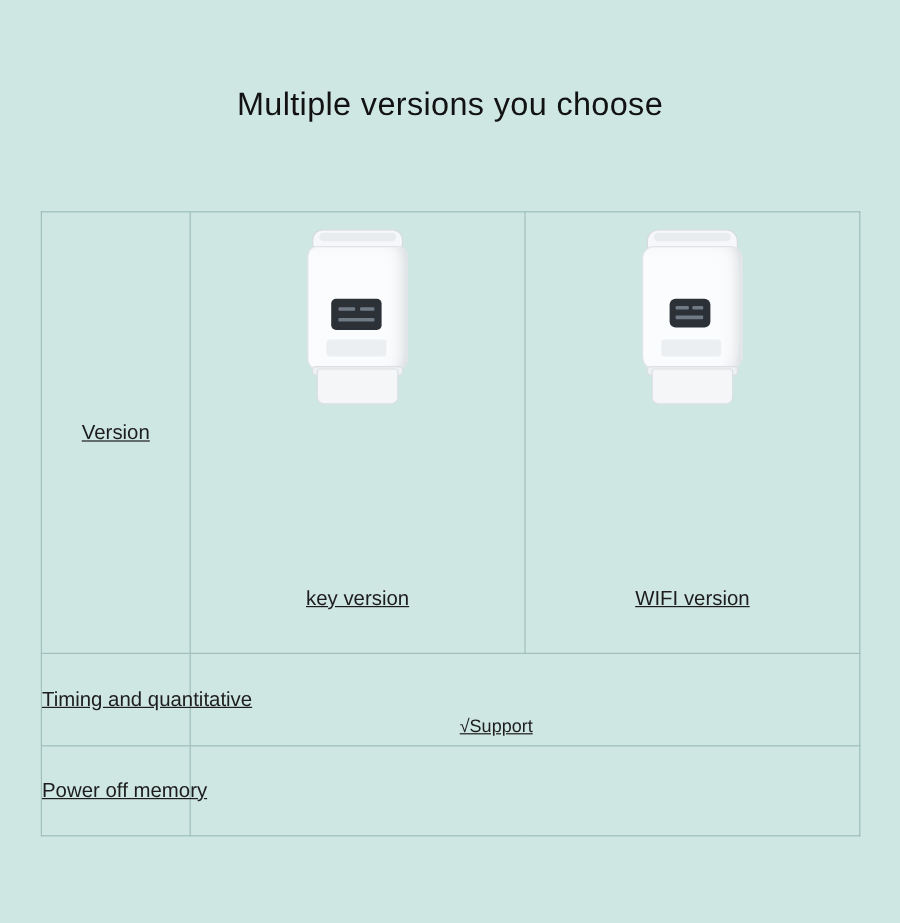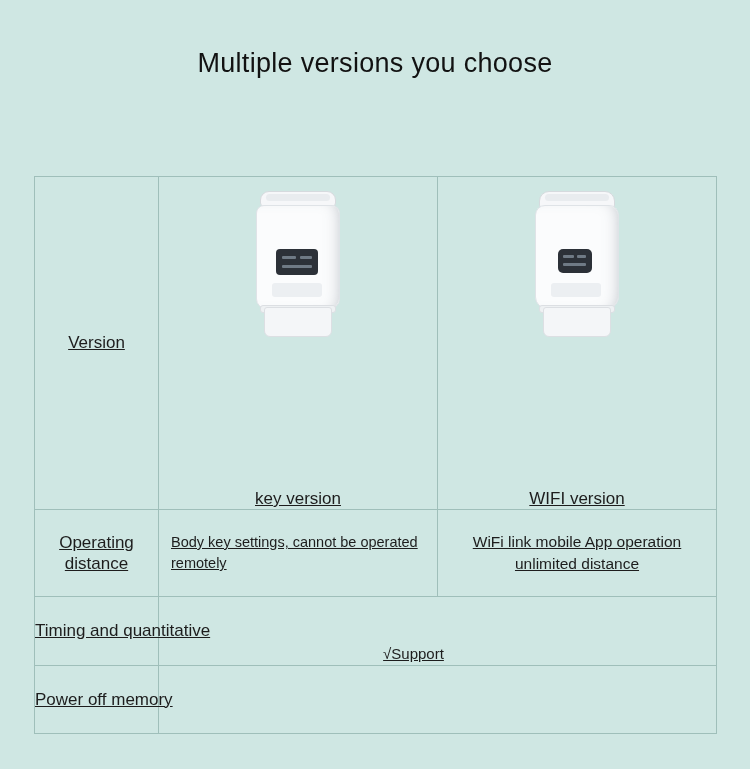"Multiple versions you choose" .title { padding-top: 50px -> 74px }
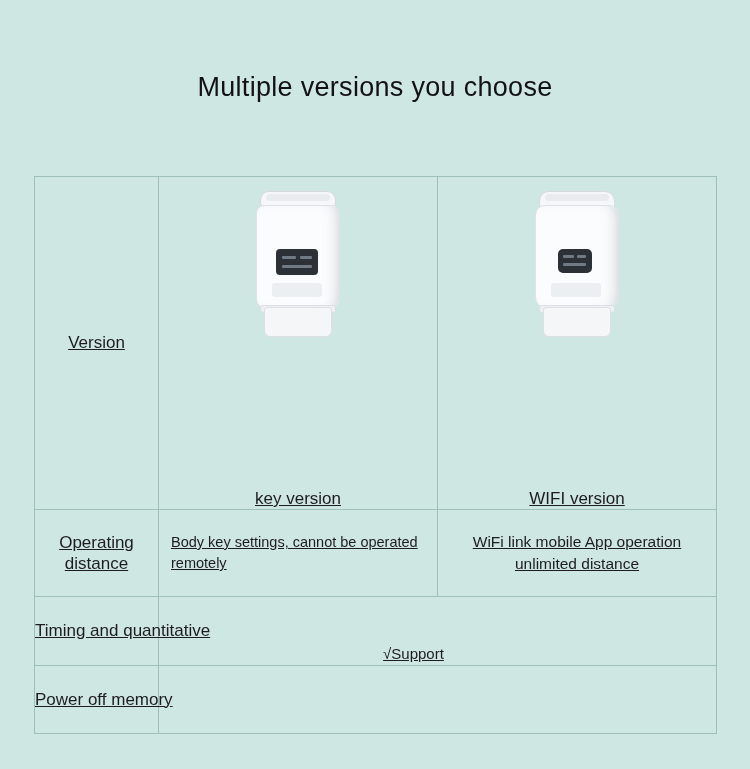"Operating" tr.row-dist { html: <tr> <td> <div>Operating</div> <div>distance</div> </td> <td> <div>Body key settings, cannot be operated remotely</div> </td> <td> <div>WiFi link mobile App operation</div> <div>unlimited distance</div> </td> </tr> -> none }
